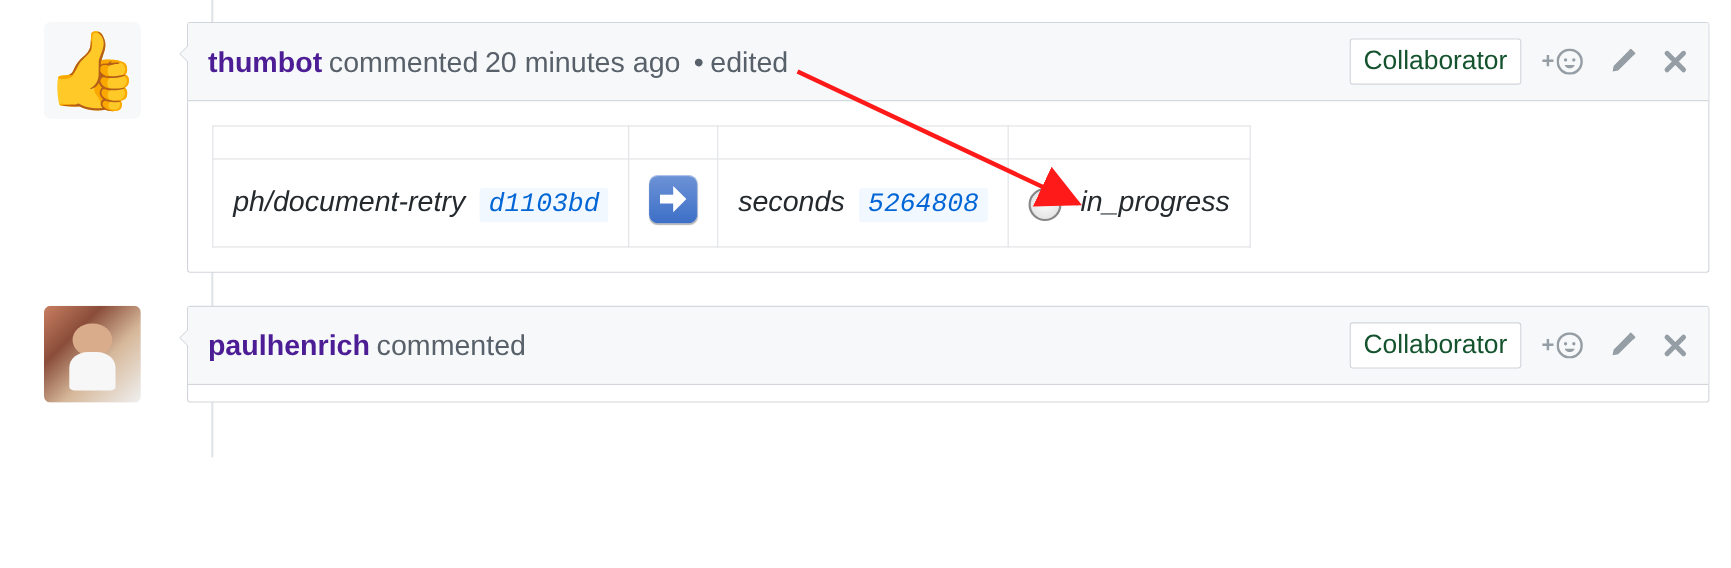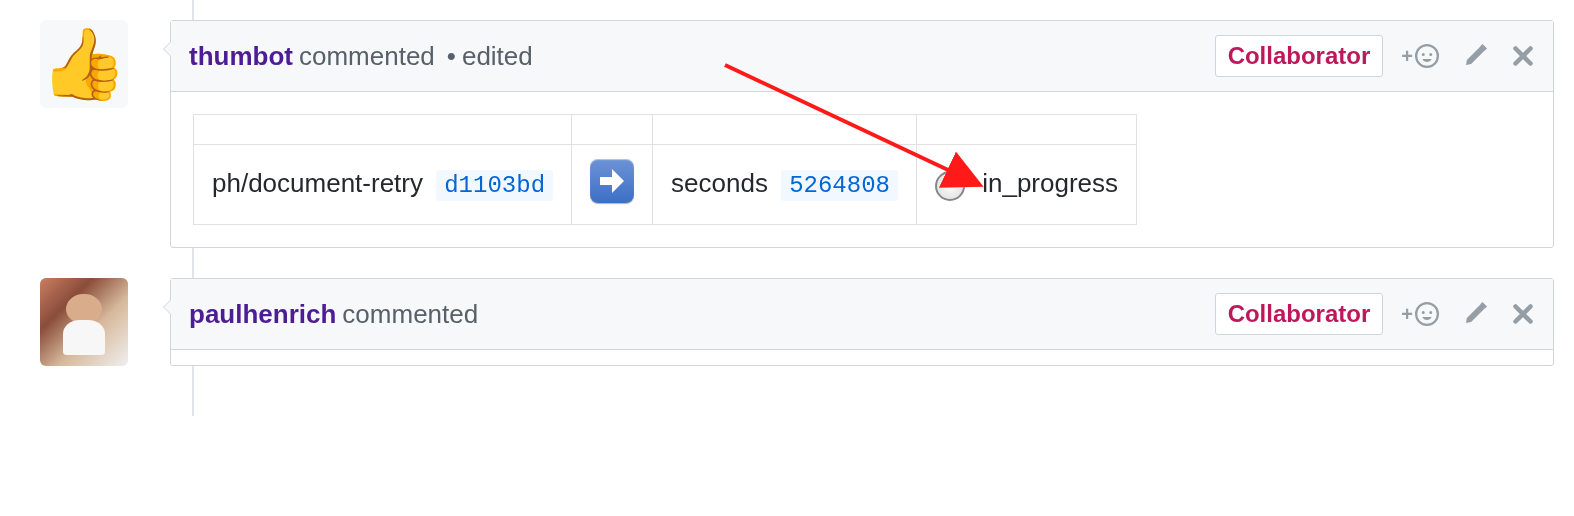"20 minutes ago" span.header-text { html: none -> <span>20 minutes ago</span> }
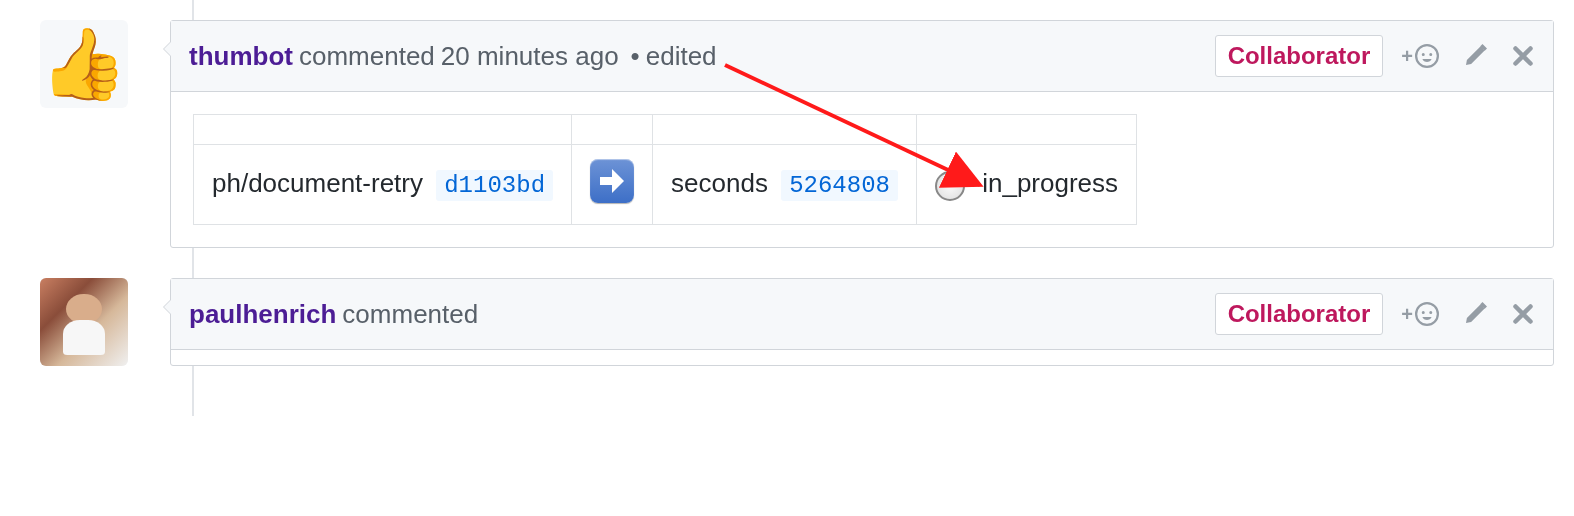"Collaborator" .collab-badge { color: #be185d -> #14532d; font-weight: bold -> none }
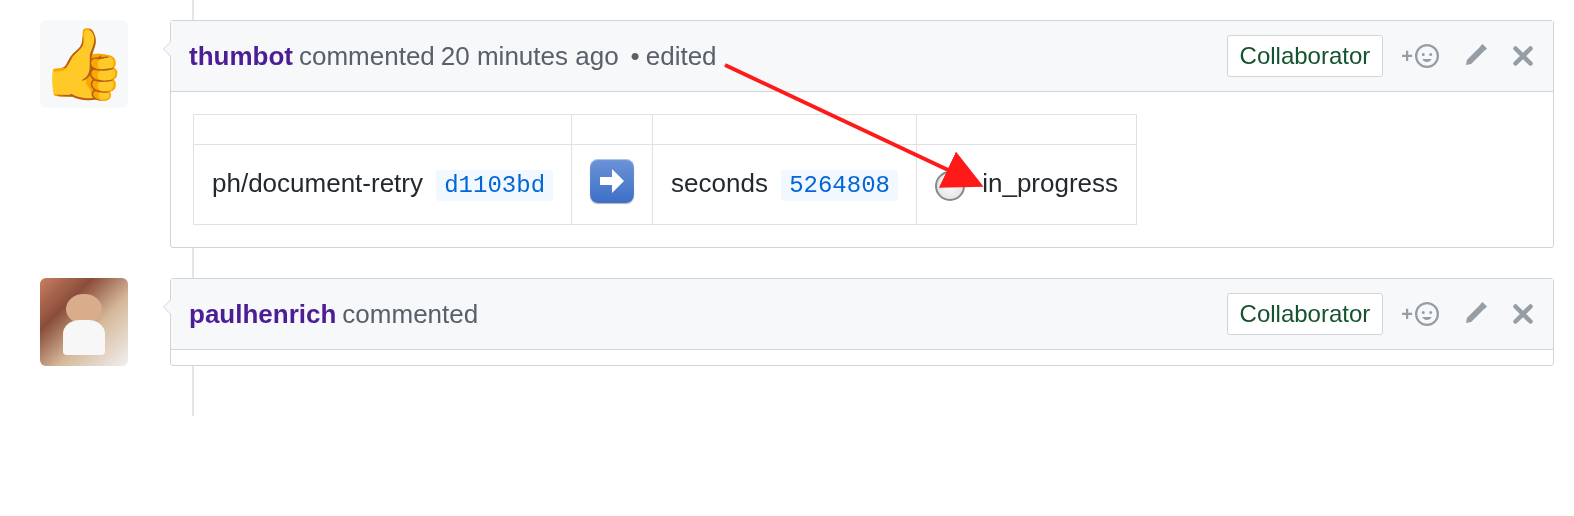"ph/document-retry d1103bd" .bubble-body { font-style: none -> italic }
